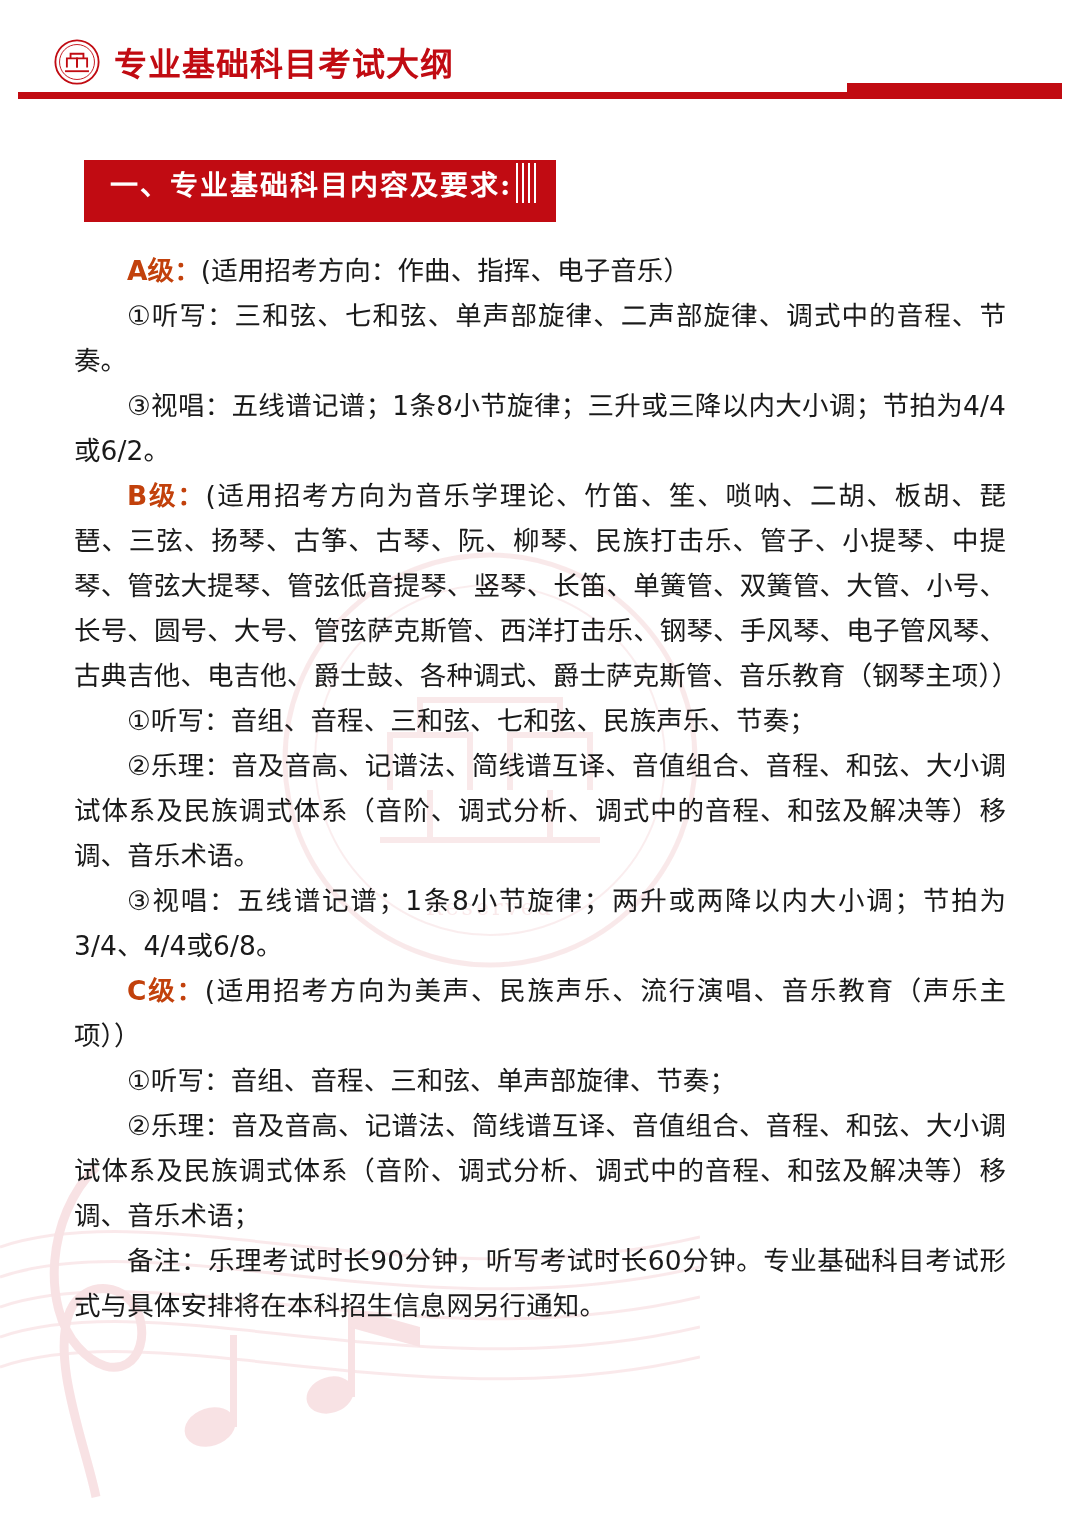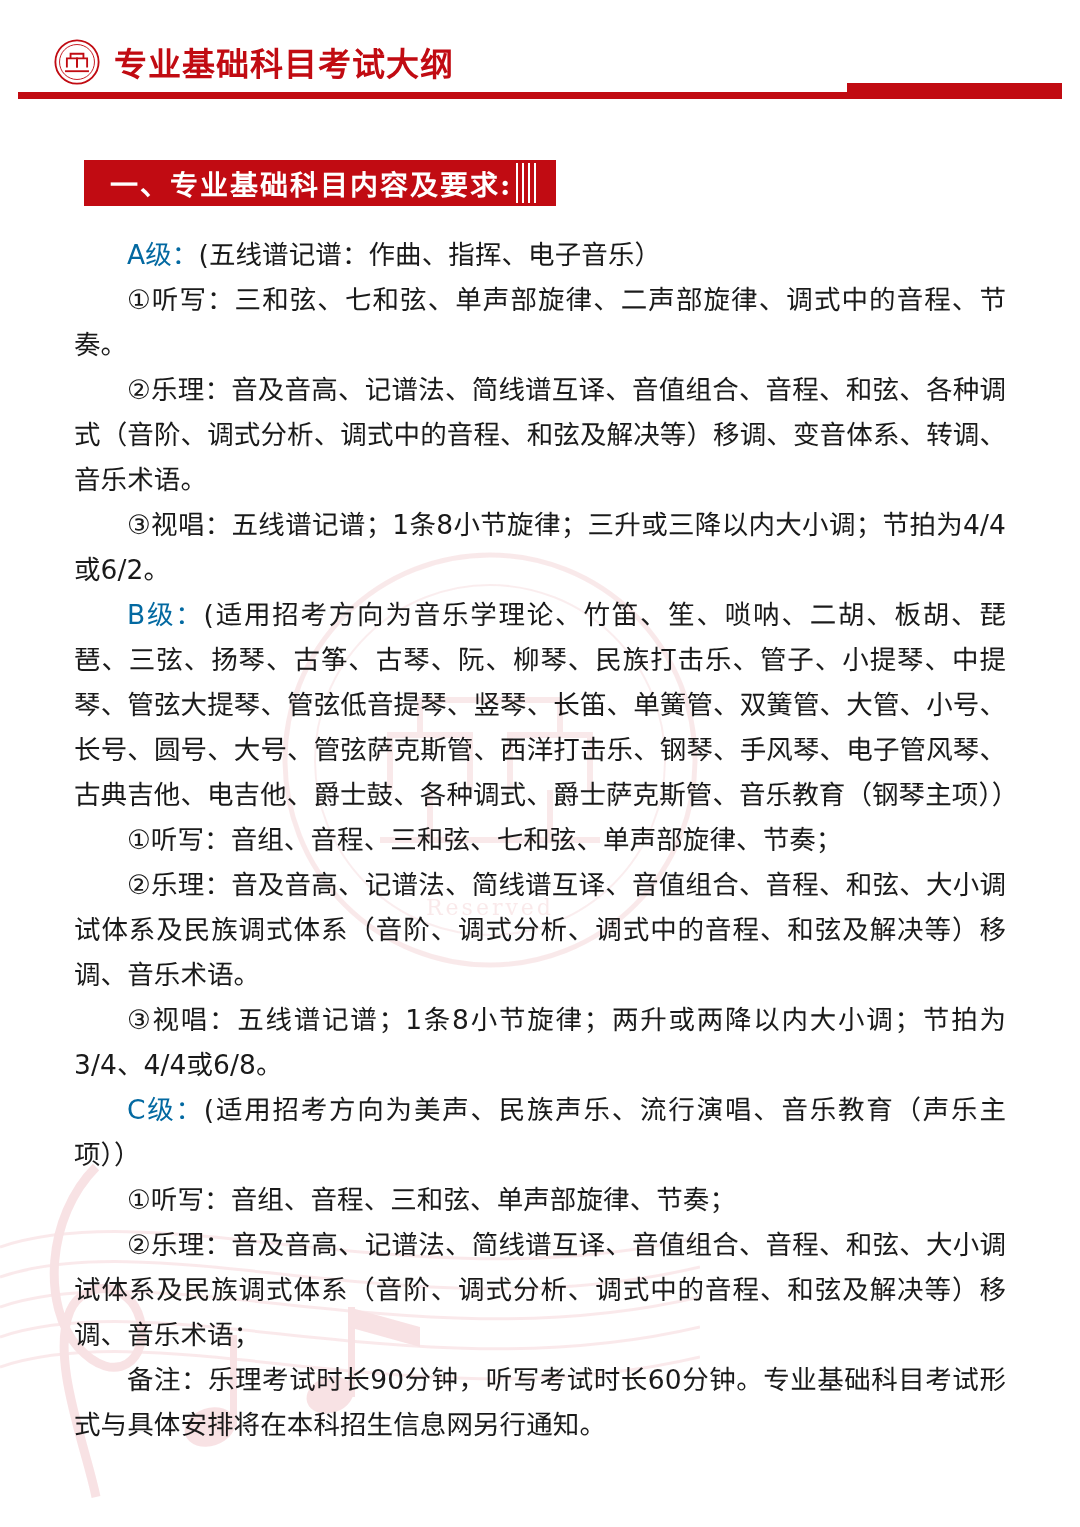"一、专业基础科目内容及要求:" .section-banner { padding: 0 18px 0 26px -> 0 18px 16px 26px }
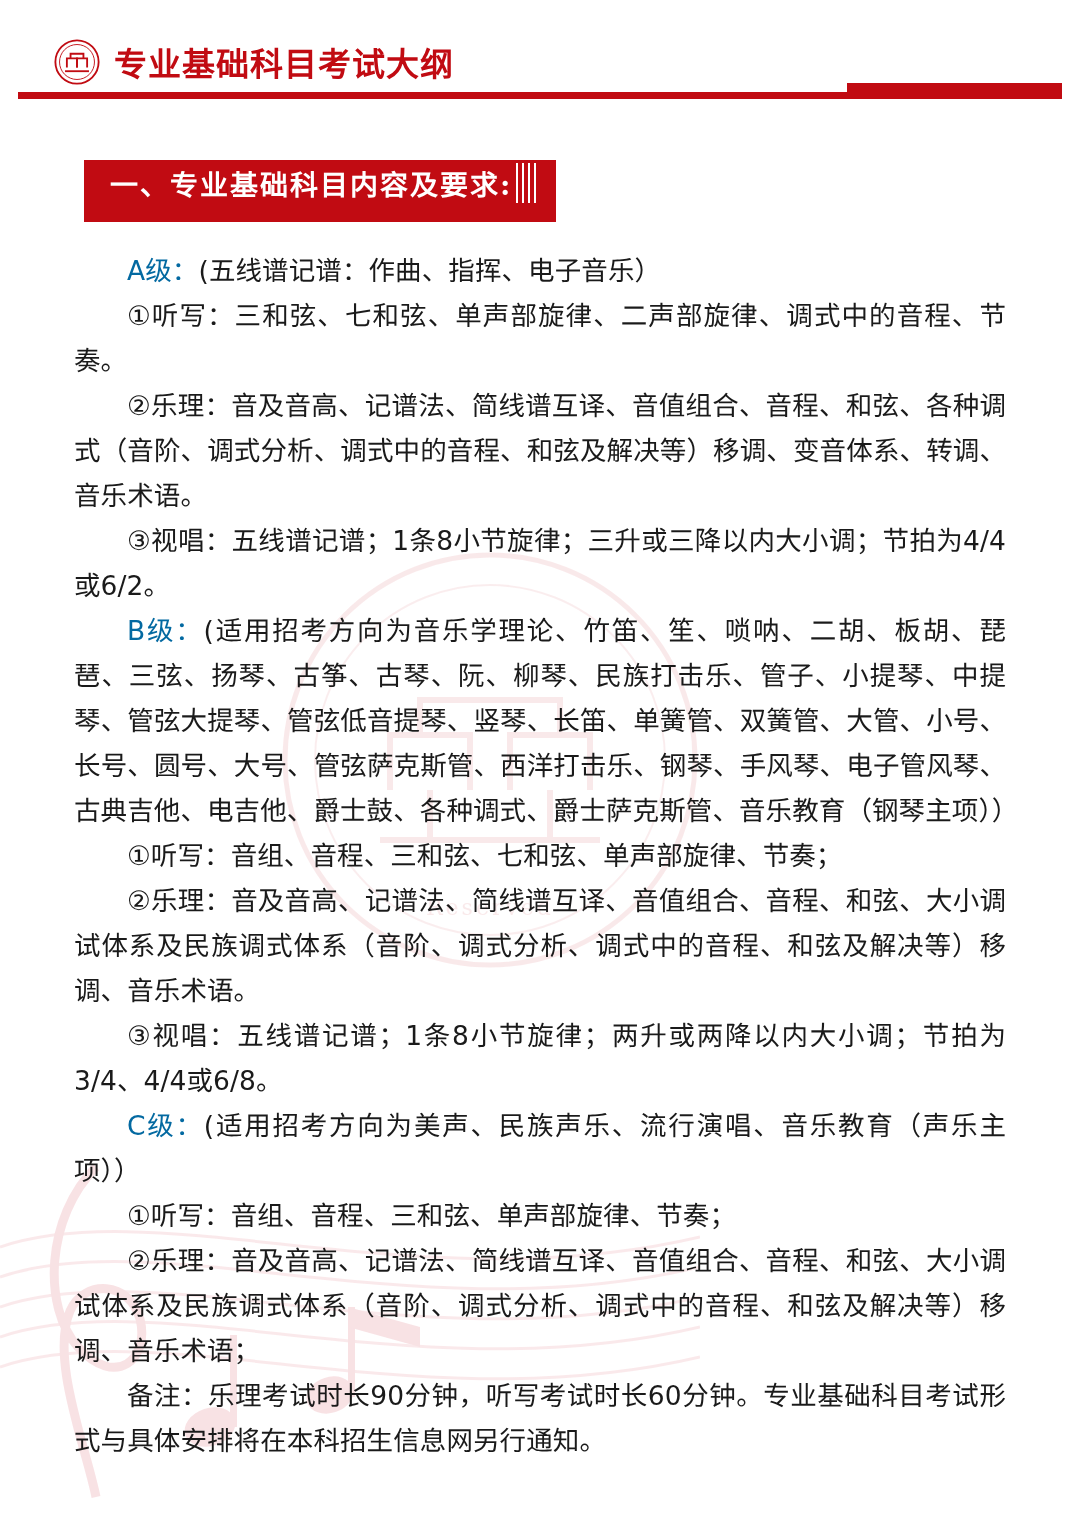"A级：" .level-tag { color: #0369a1 -> #c2410c; font-weight: normal -> bold }
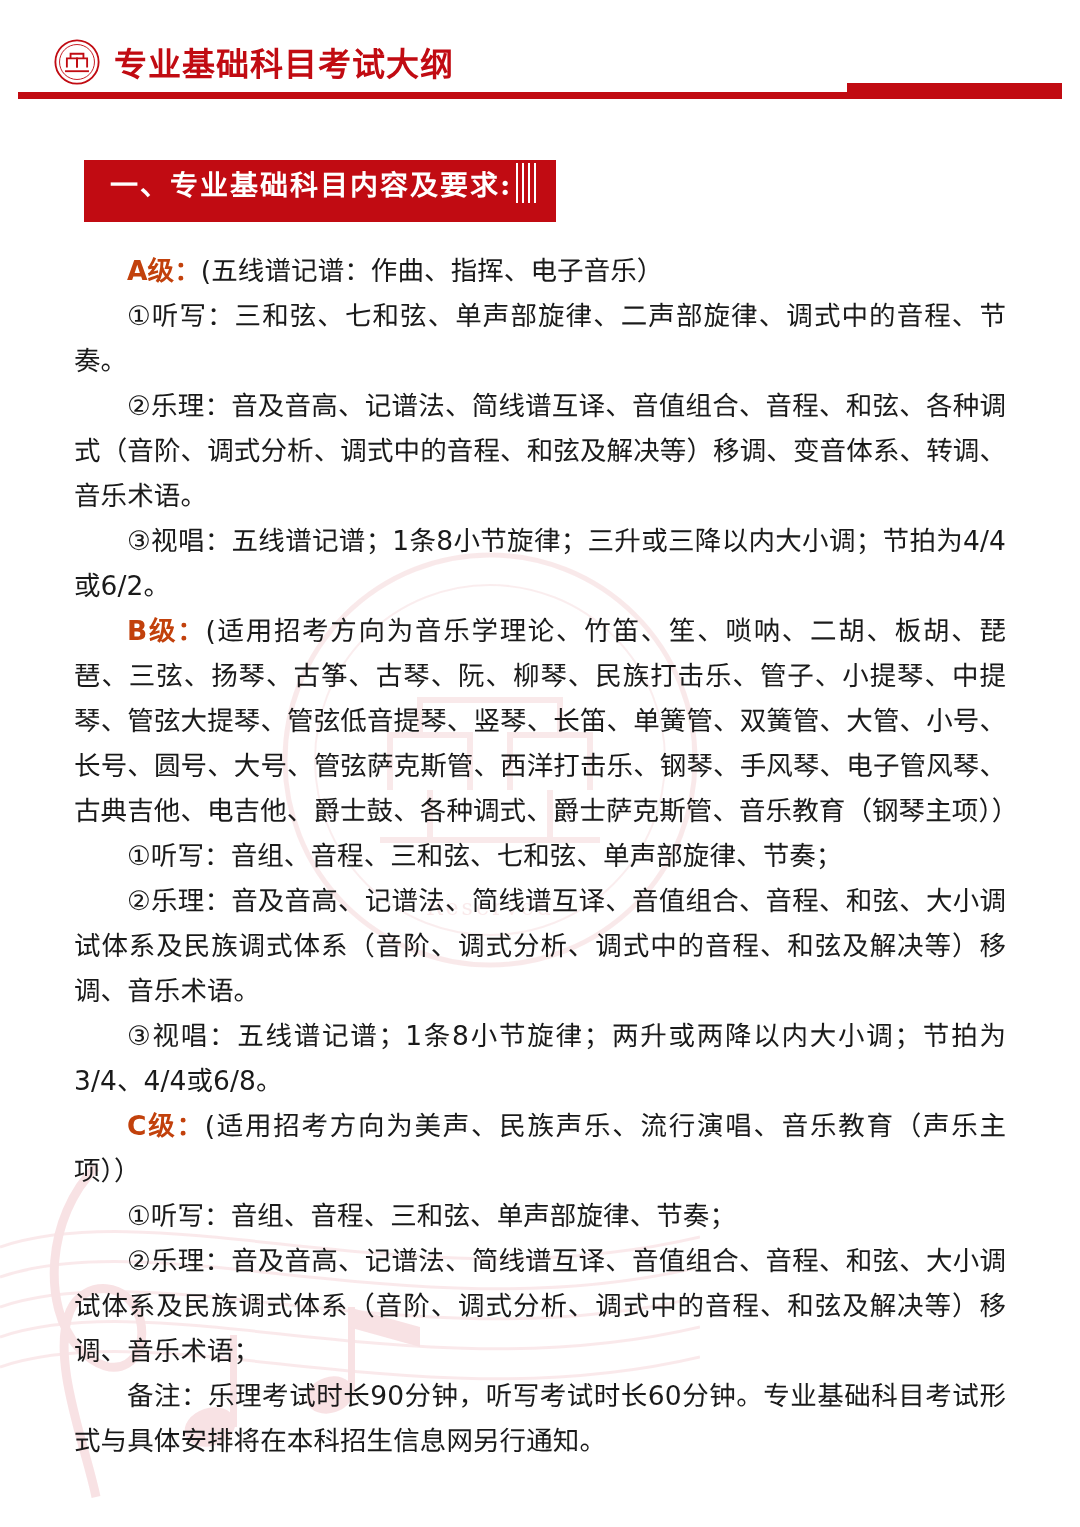"(五线谱记谱：作曲、指挥、电子音乐）" span { text: 五线谱记谱 -> 适用招考方向 }
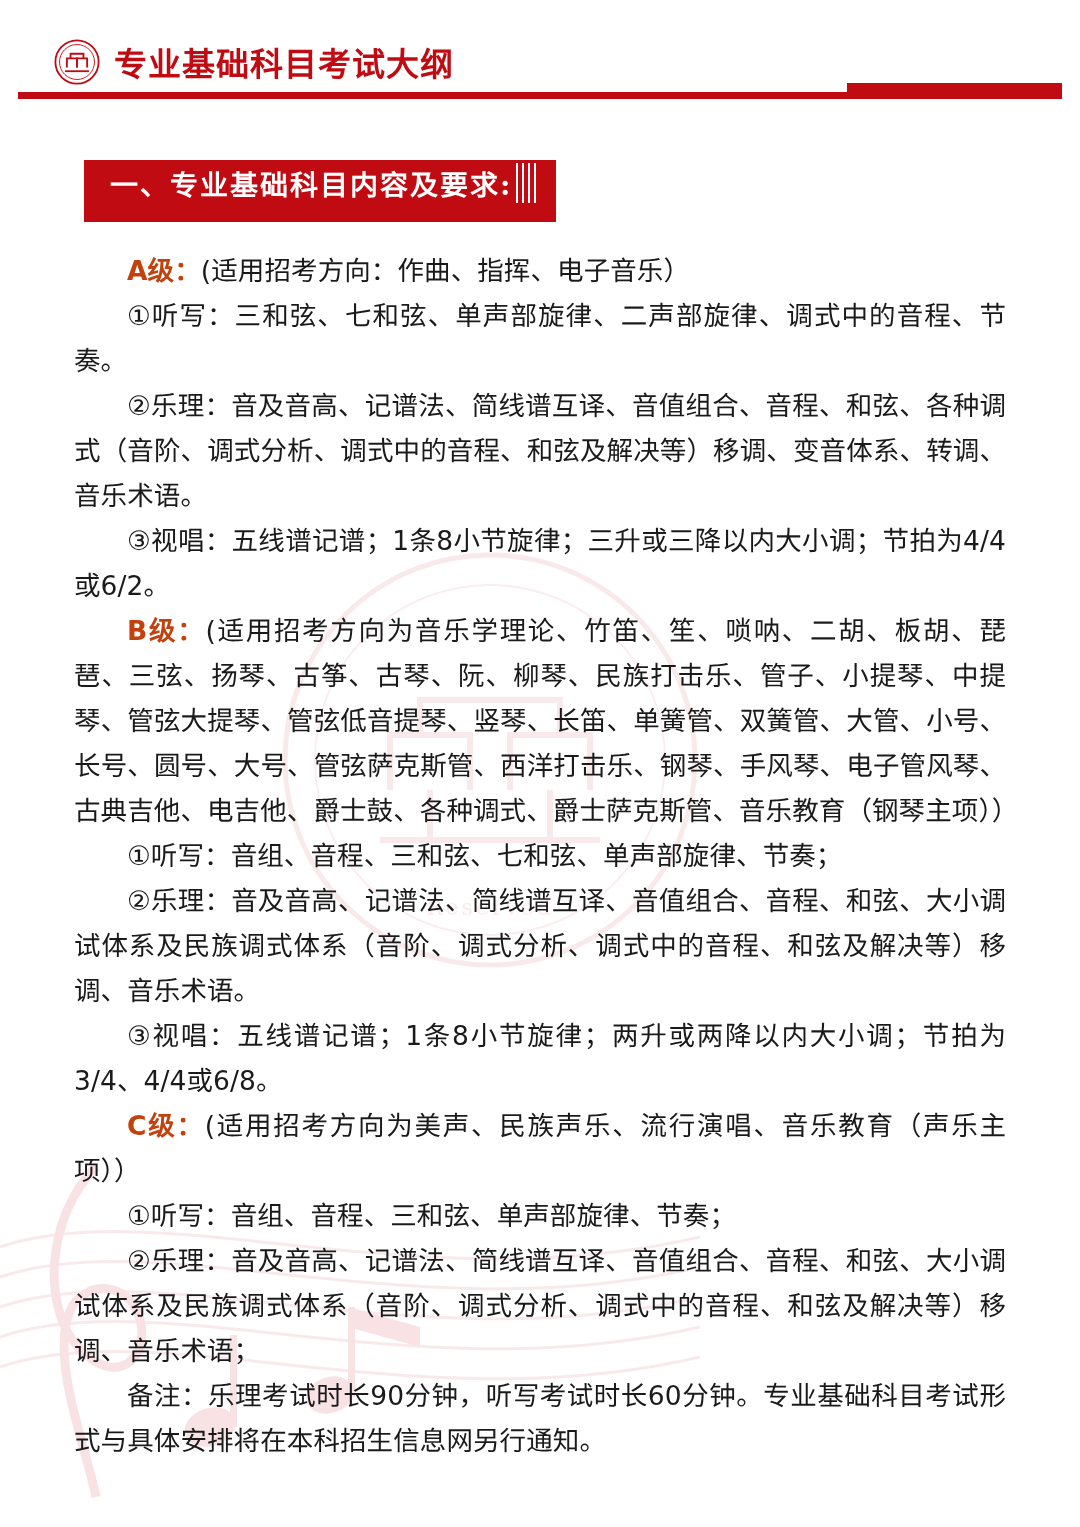"②乐理：音及音高、记谱法、简线谱互译、音值组合、音程、和弦、各种调式（音阶、调式" p.para { html: <p>②乐理：音及音高、记谱法、简线谱互译、音值组合、音程、和弦、各种调式（音阶、调式分析、调式中的音程、和弦及解决等）移调、变音体系、转调、音乐术语。</p> -> none }
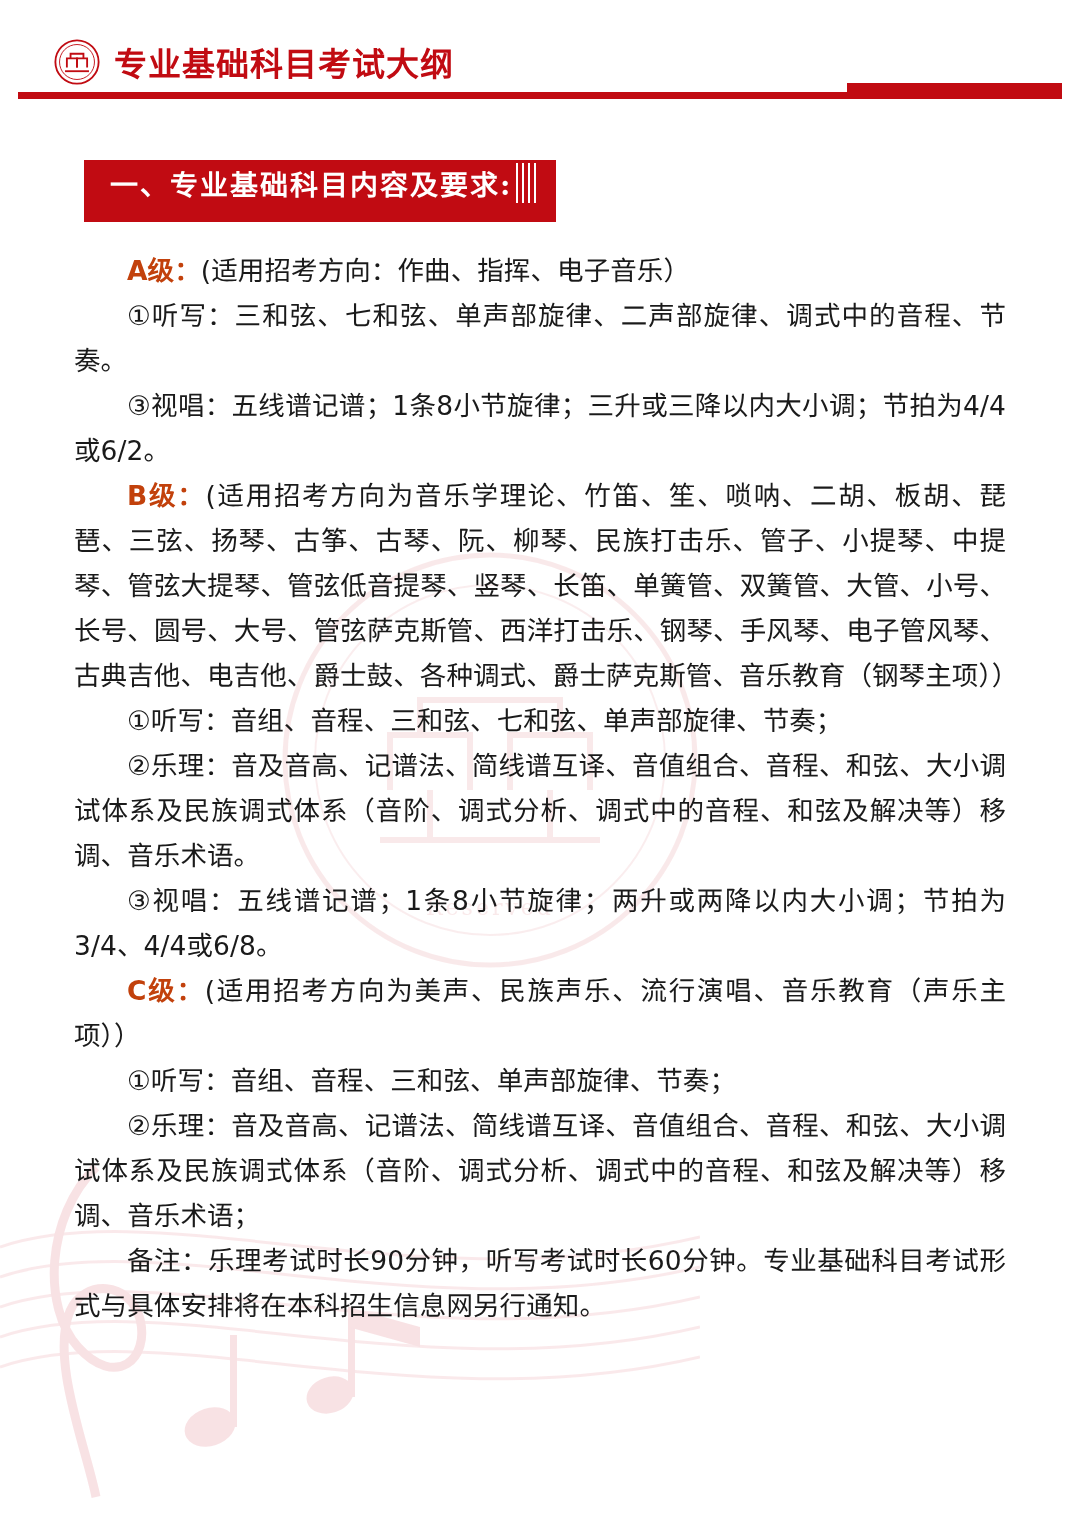"①听写：音组、音程、三和弦、七和弦、单声部旋律、节奏；" p.para { text: 单声部旋律 -> 民族声乐 }
